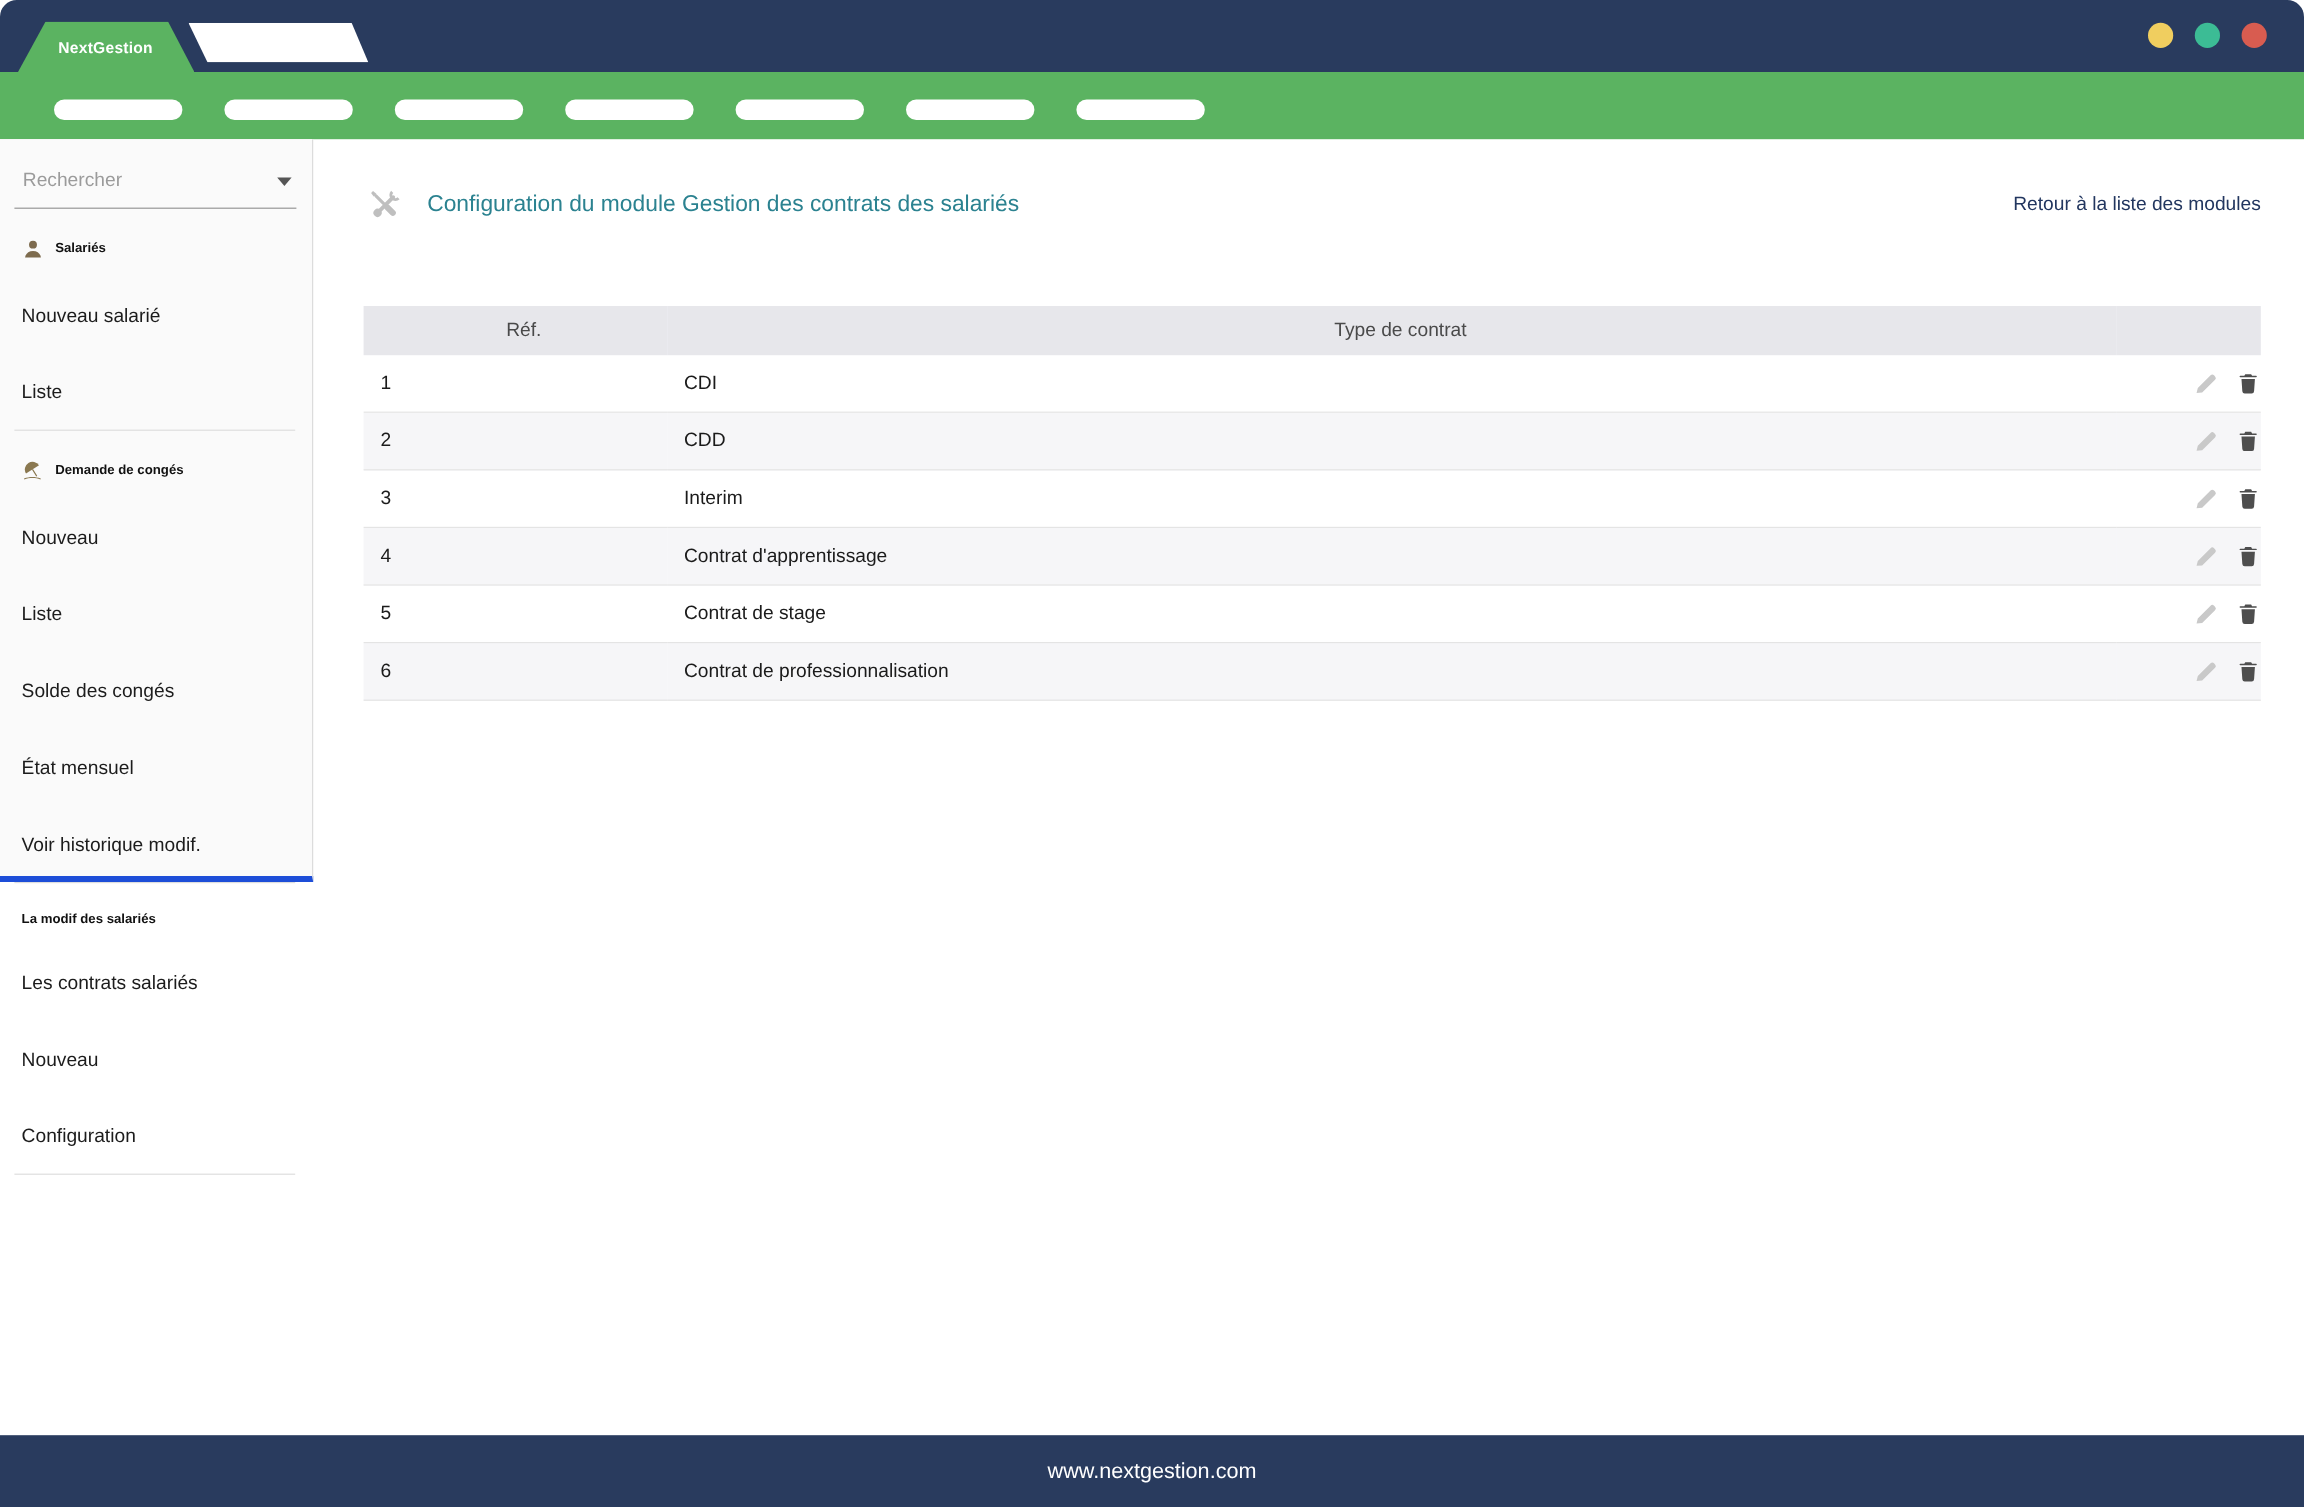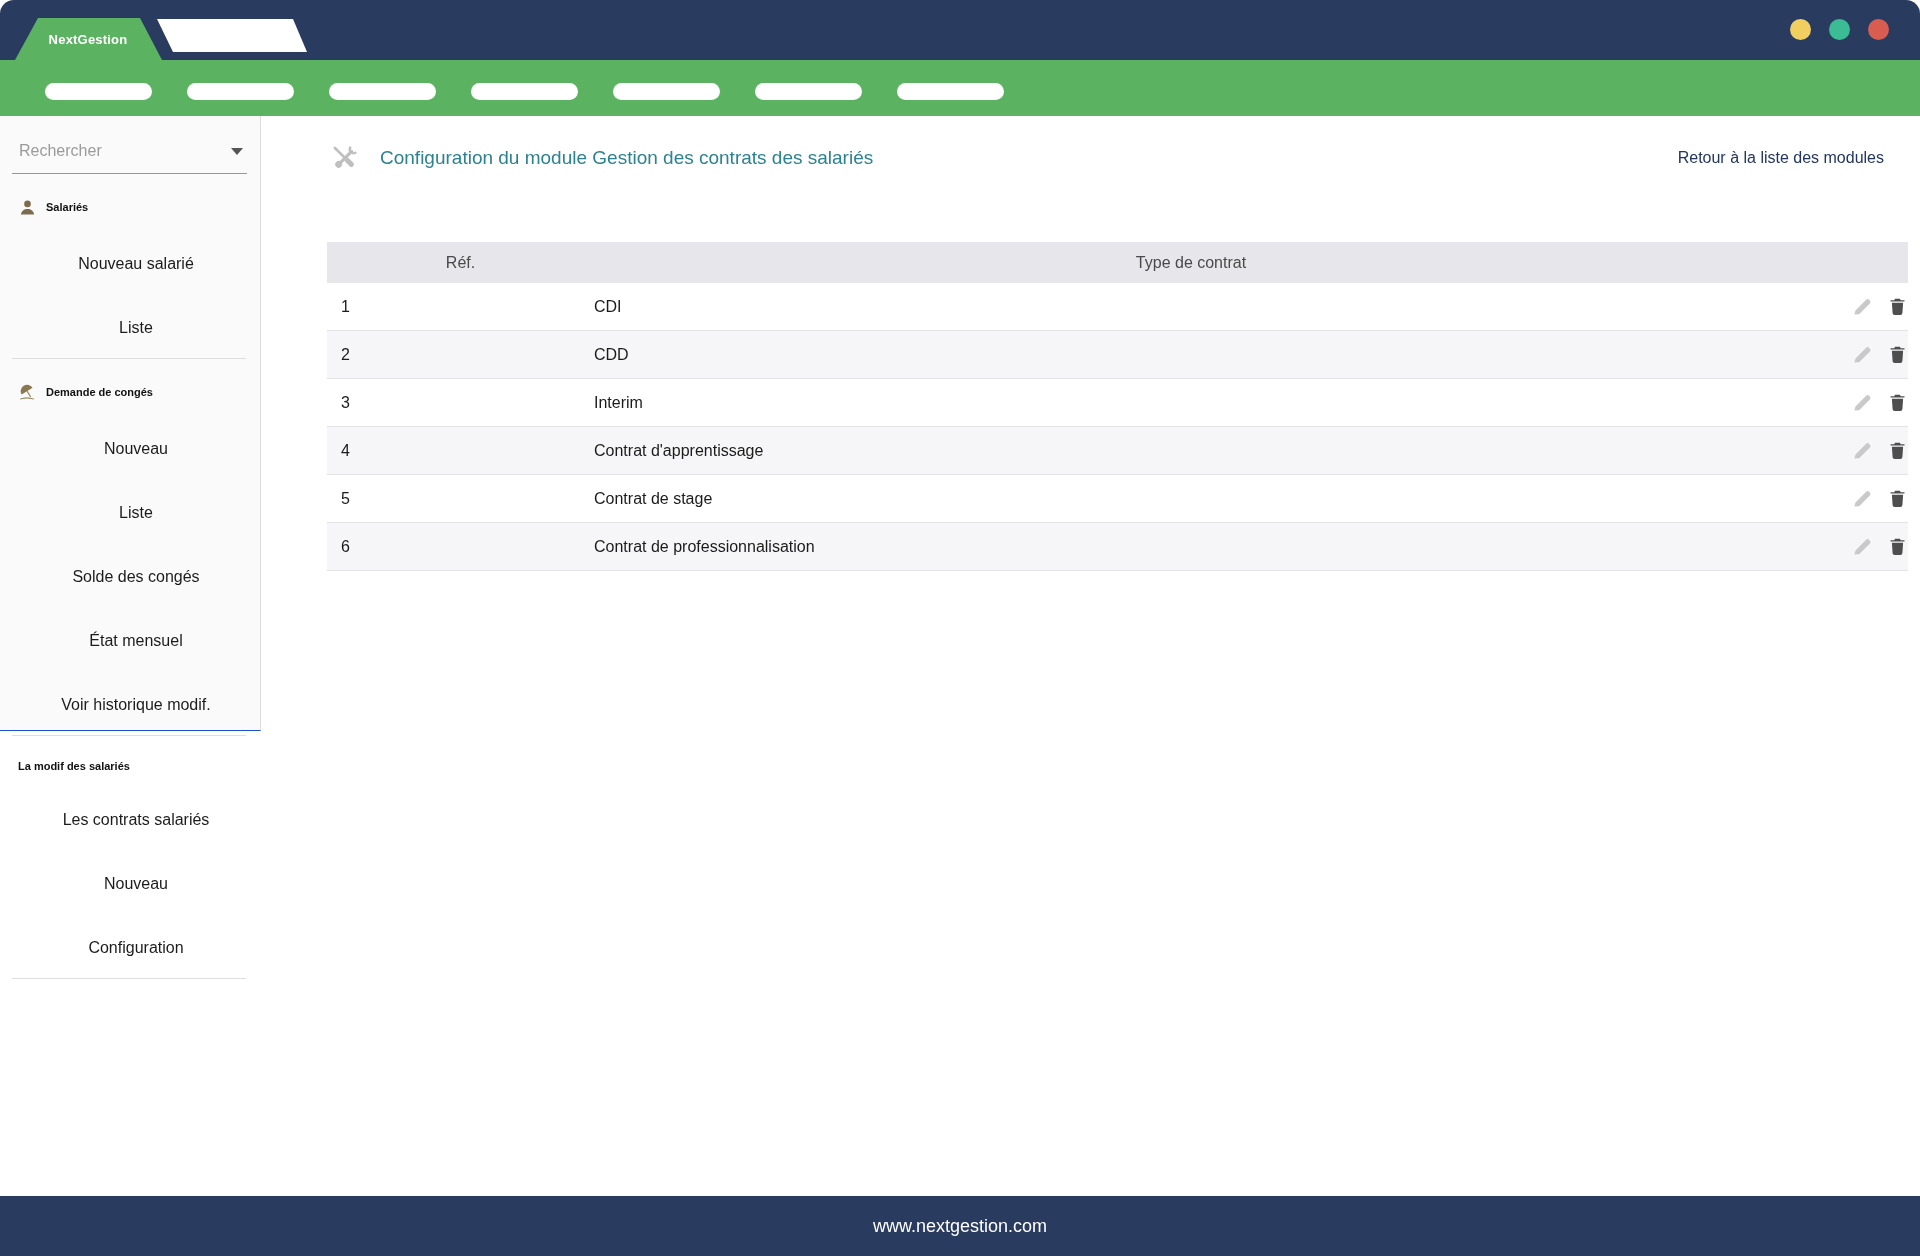"Rechercher" .sidebar { border-bottom: 1px solid #1d4ed8 -> 5px solid #1d4ed8; text-align: center -> none }
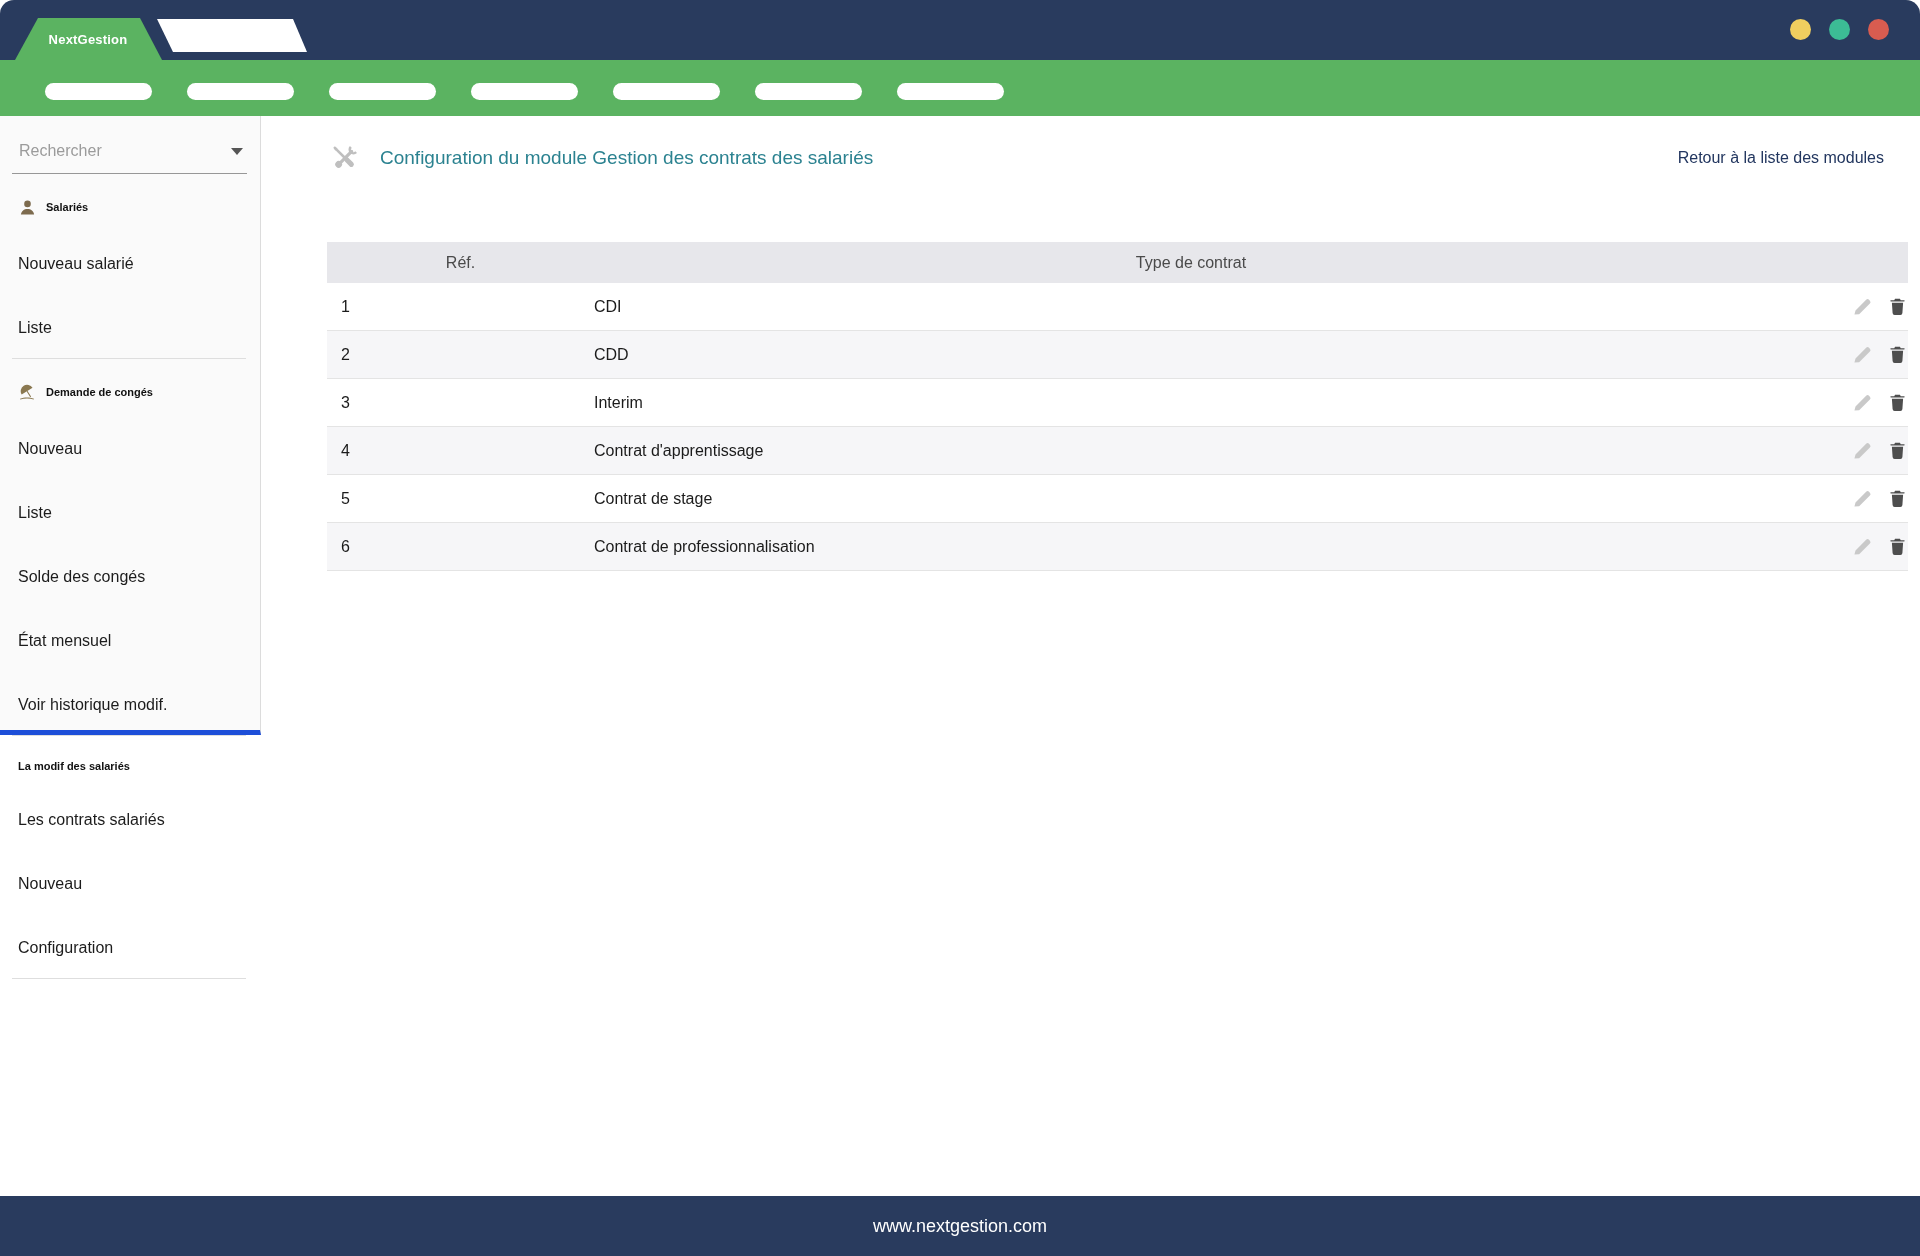"Configuration du module Gestion des" .main { padding-left: 24px -> none; top: 116px -> 129px }
